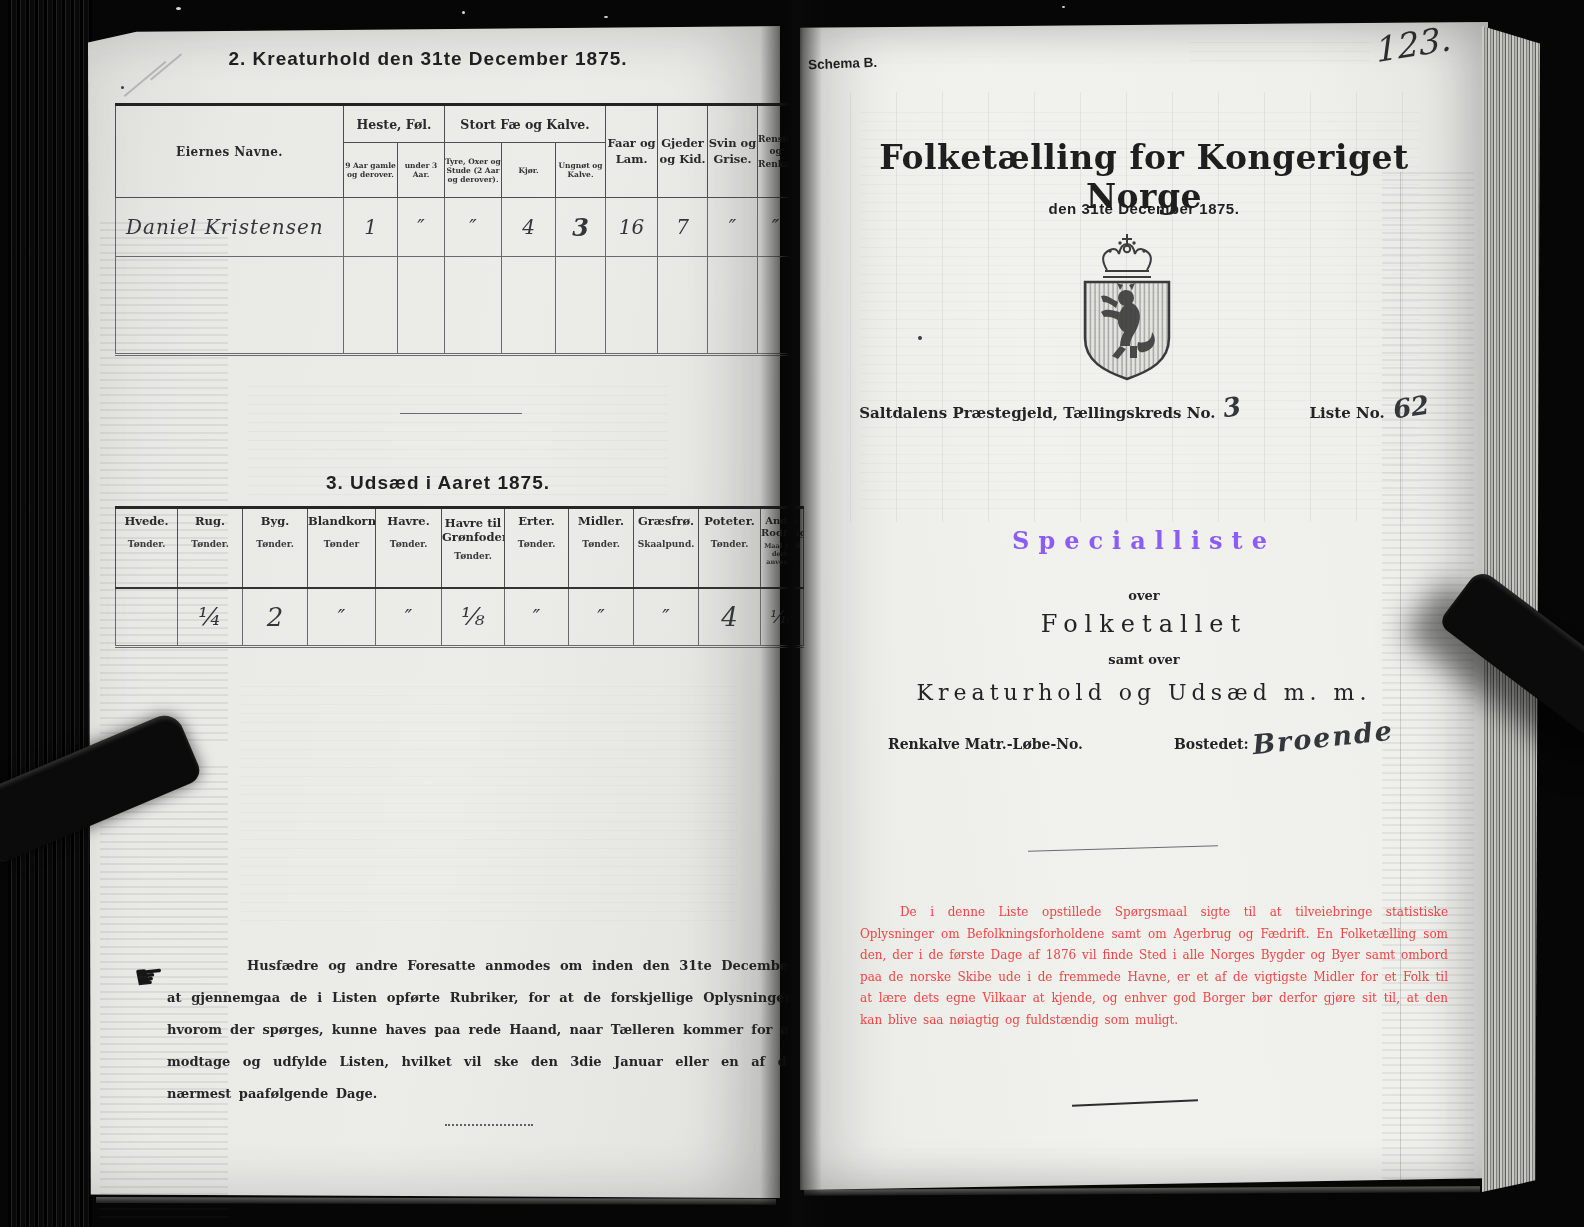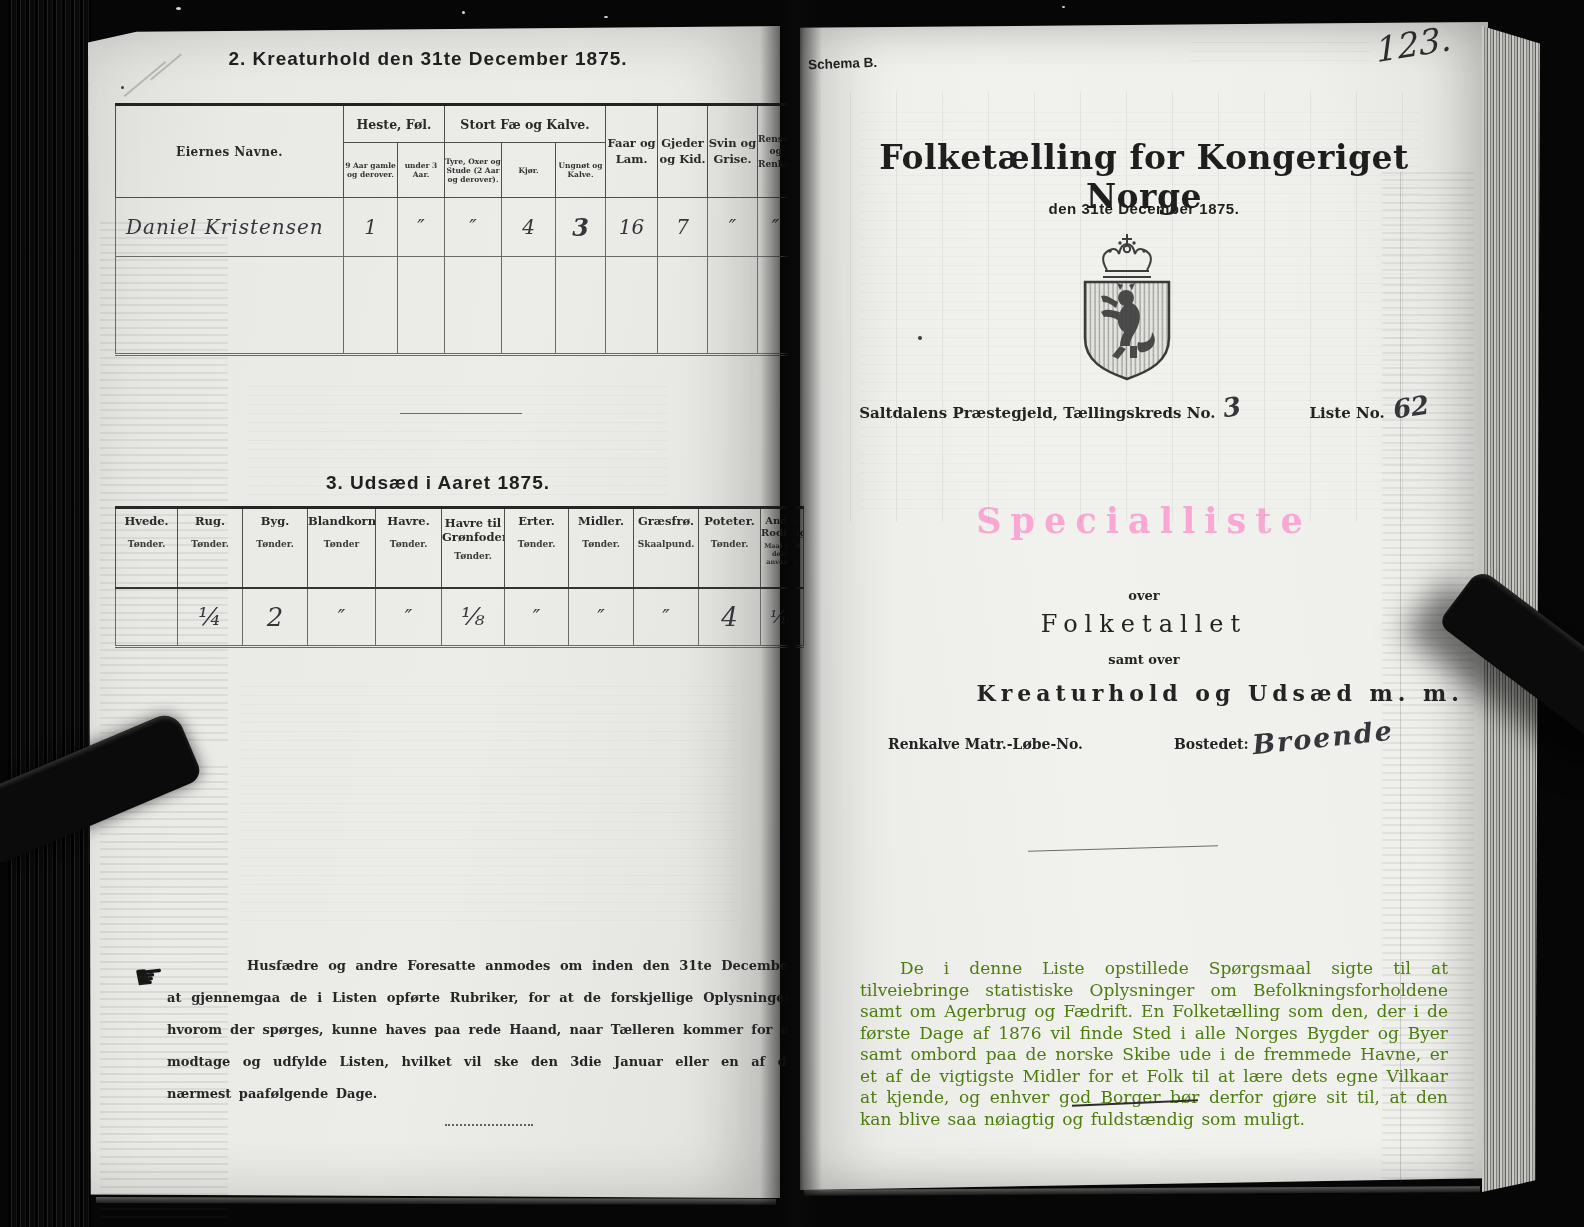"Specialliste" .sp-title { color: #f9a8d4 -> #8b5cf6; font-size: 35px -> 24px; top: 478px -> 504px }
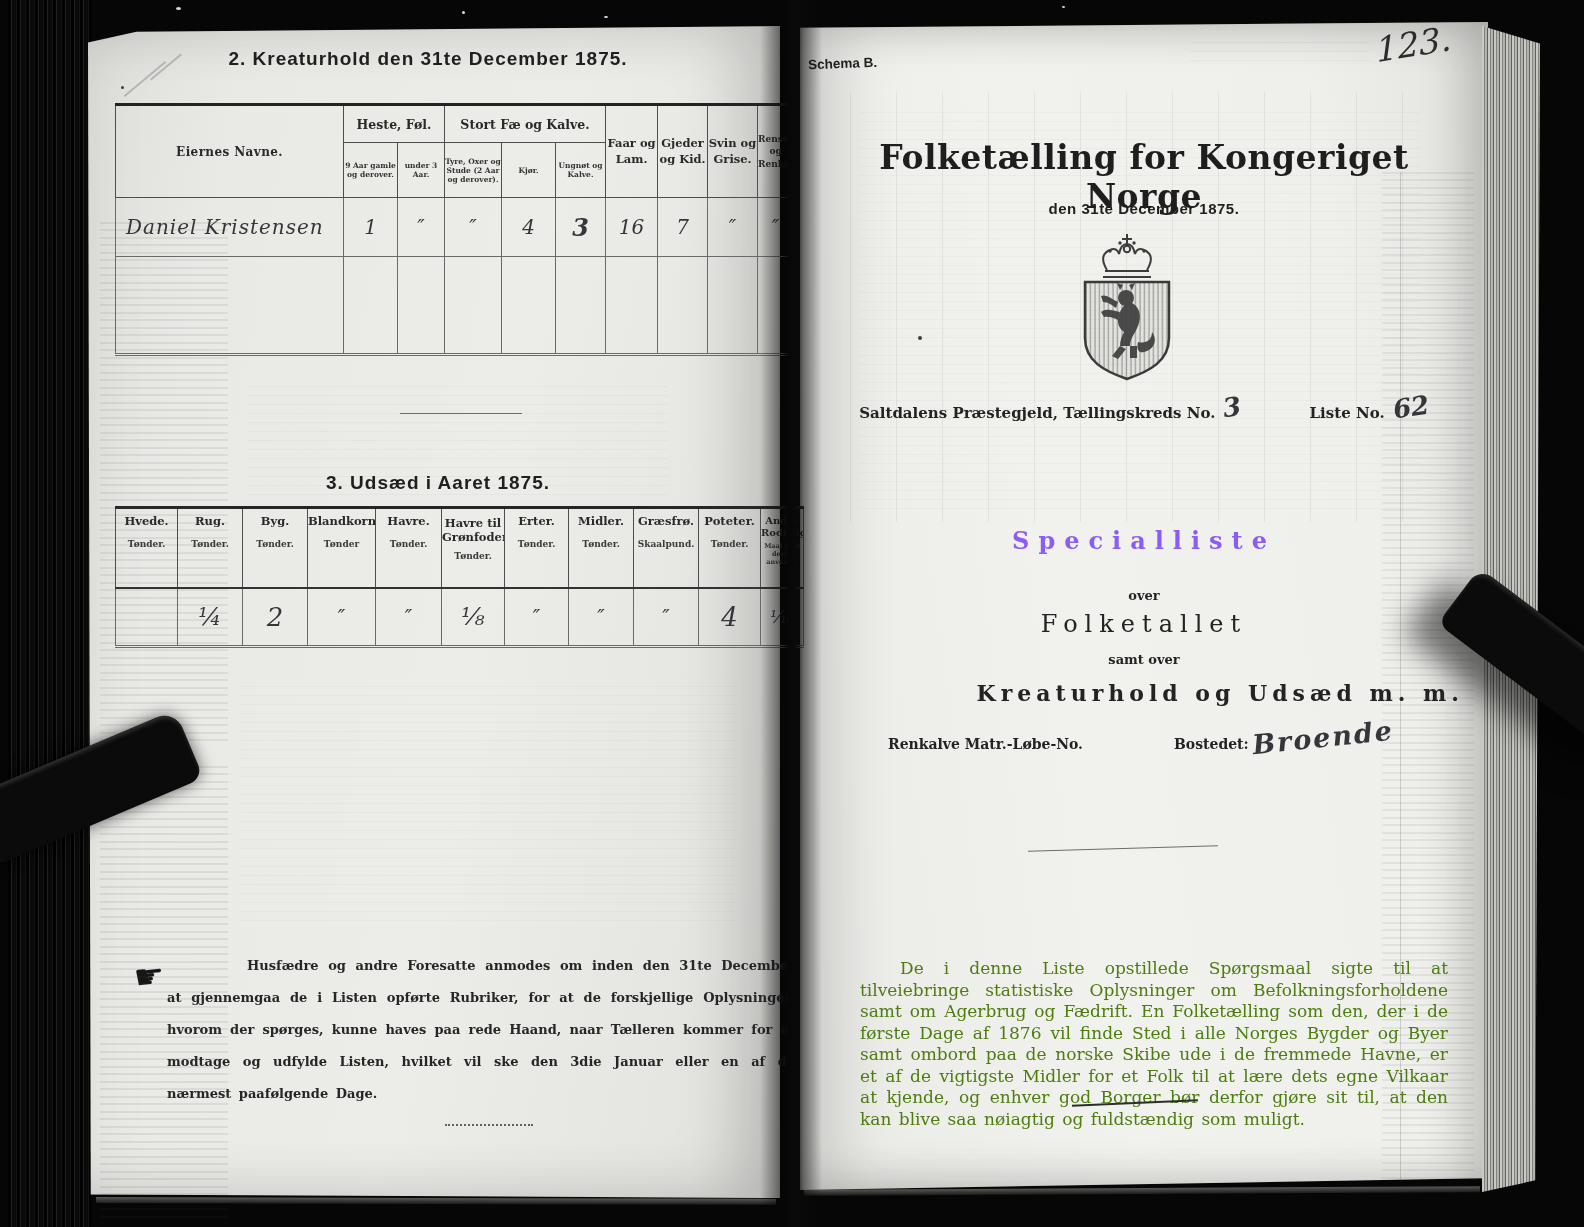"Kreaturhold og Udsæd m. m." .sp-kreatur { font-weight: 700 -> 400; text-align: right -> none }
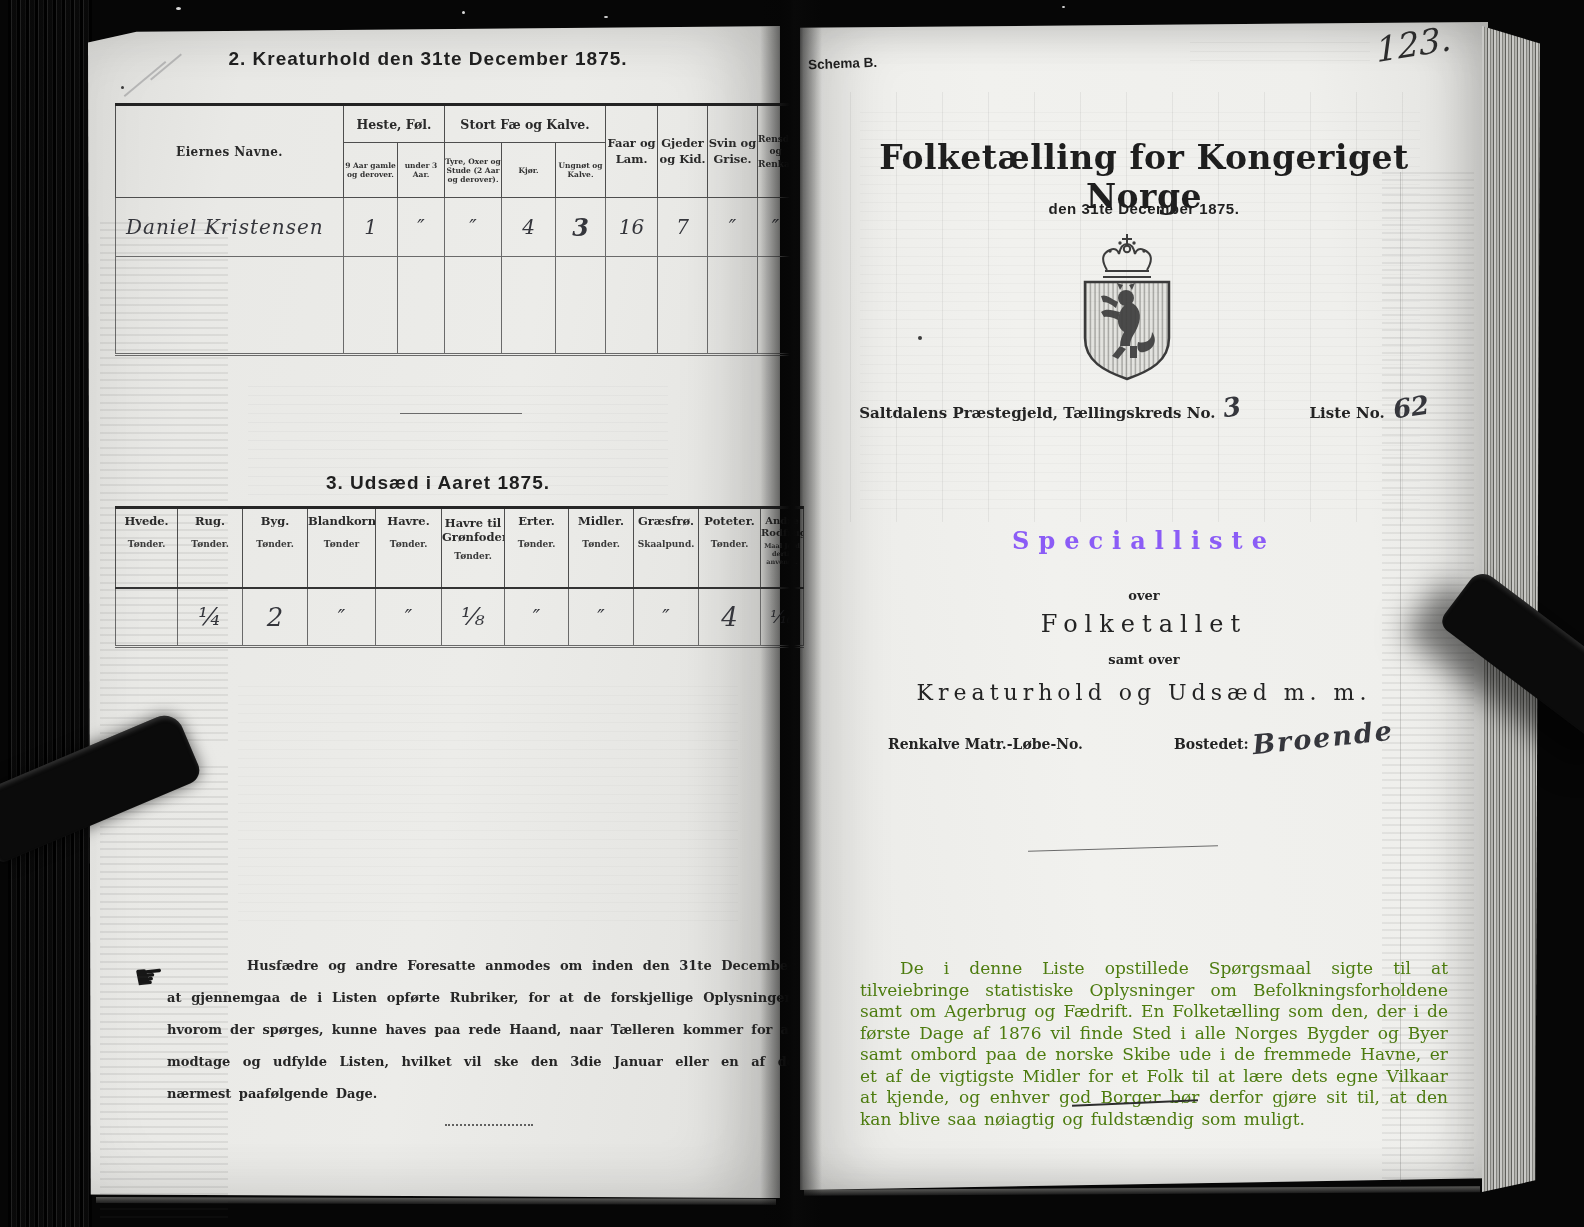"De i denne Liste opstillede" .info-para { color: #4d7c0f -> #ef4444; font-size: 17px -> 12px; top: 936px -> 880px }
